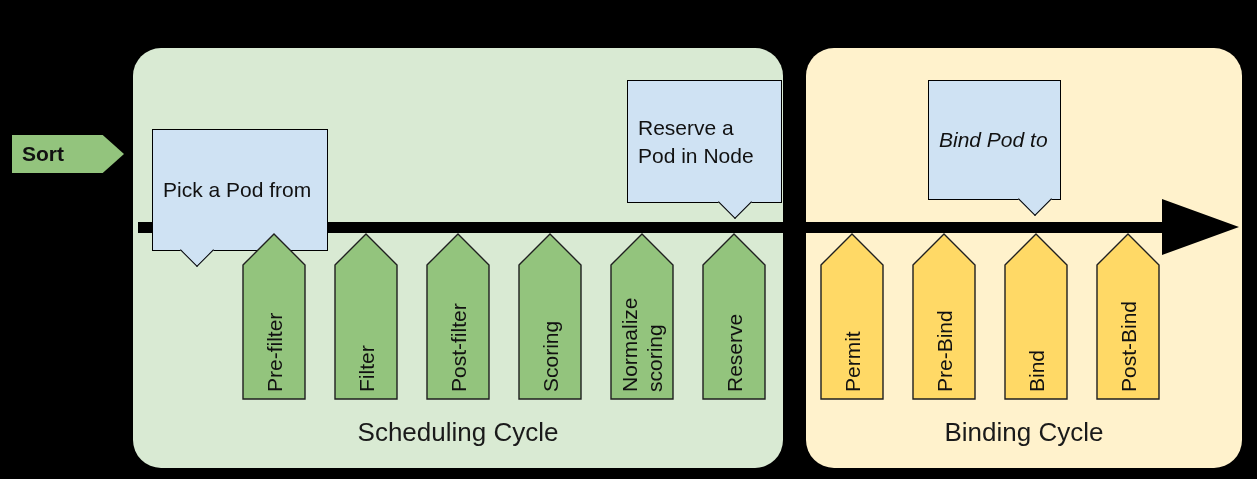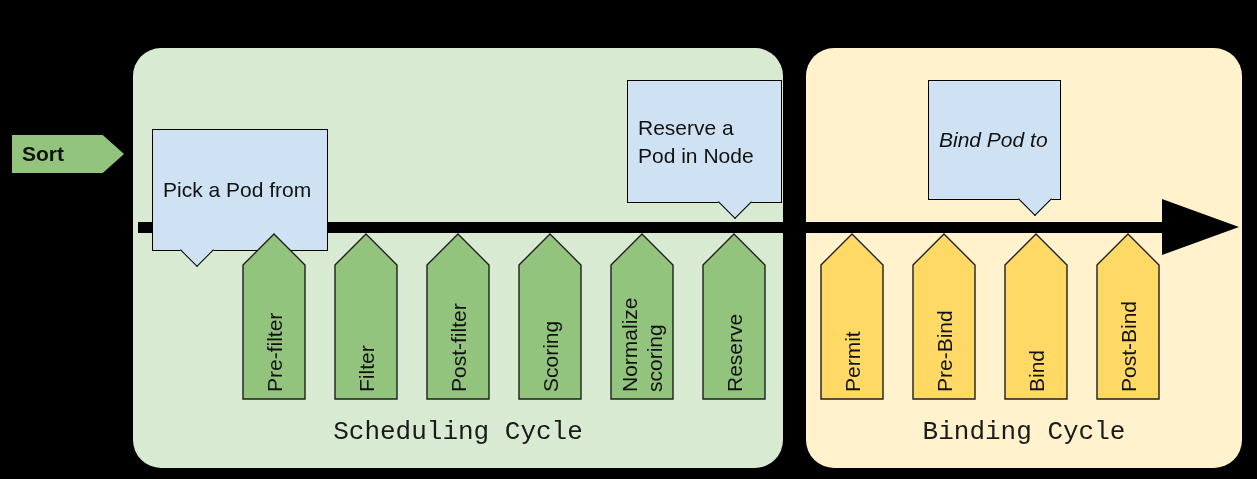"Scheduling Cycle" .cycle-label { font-family: Liberation Mono, monospace -> none }
